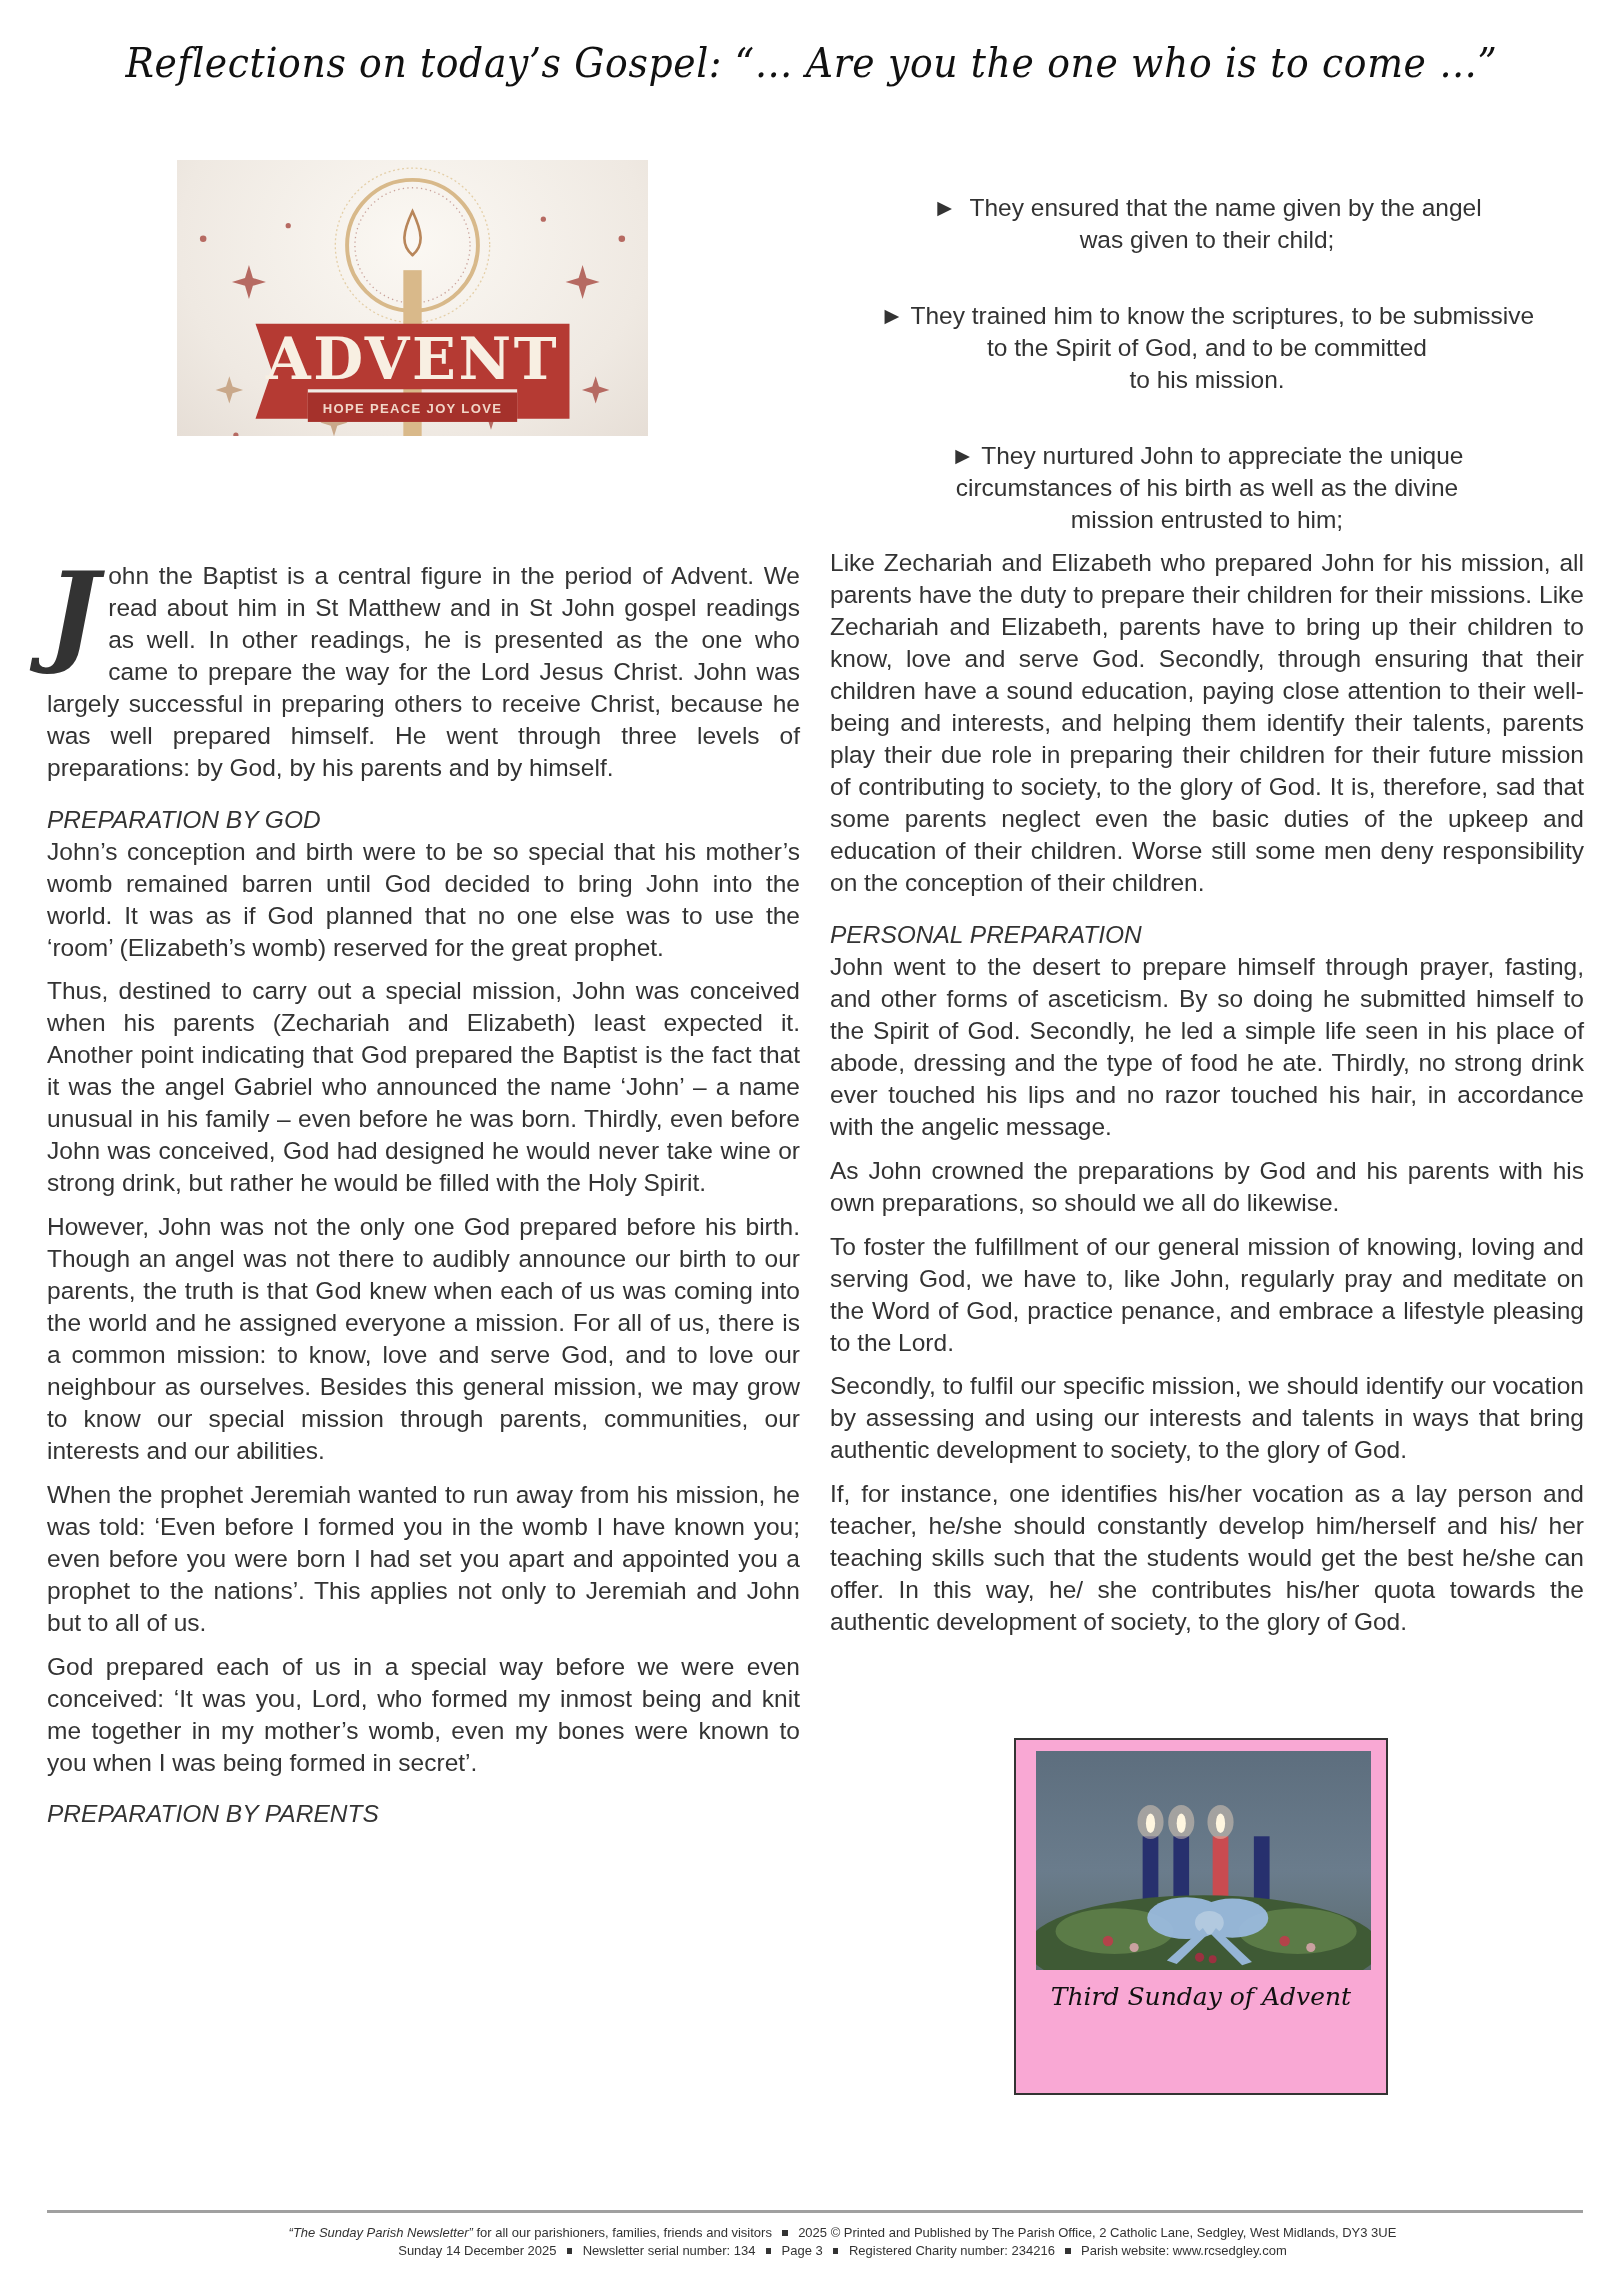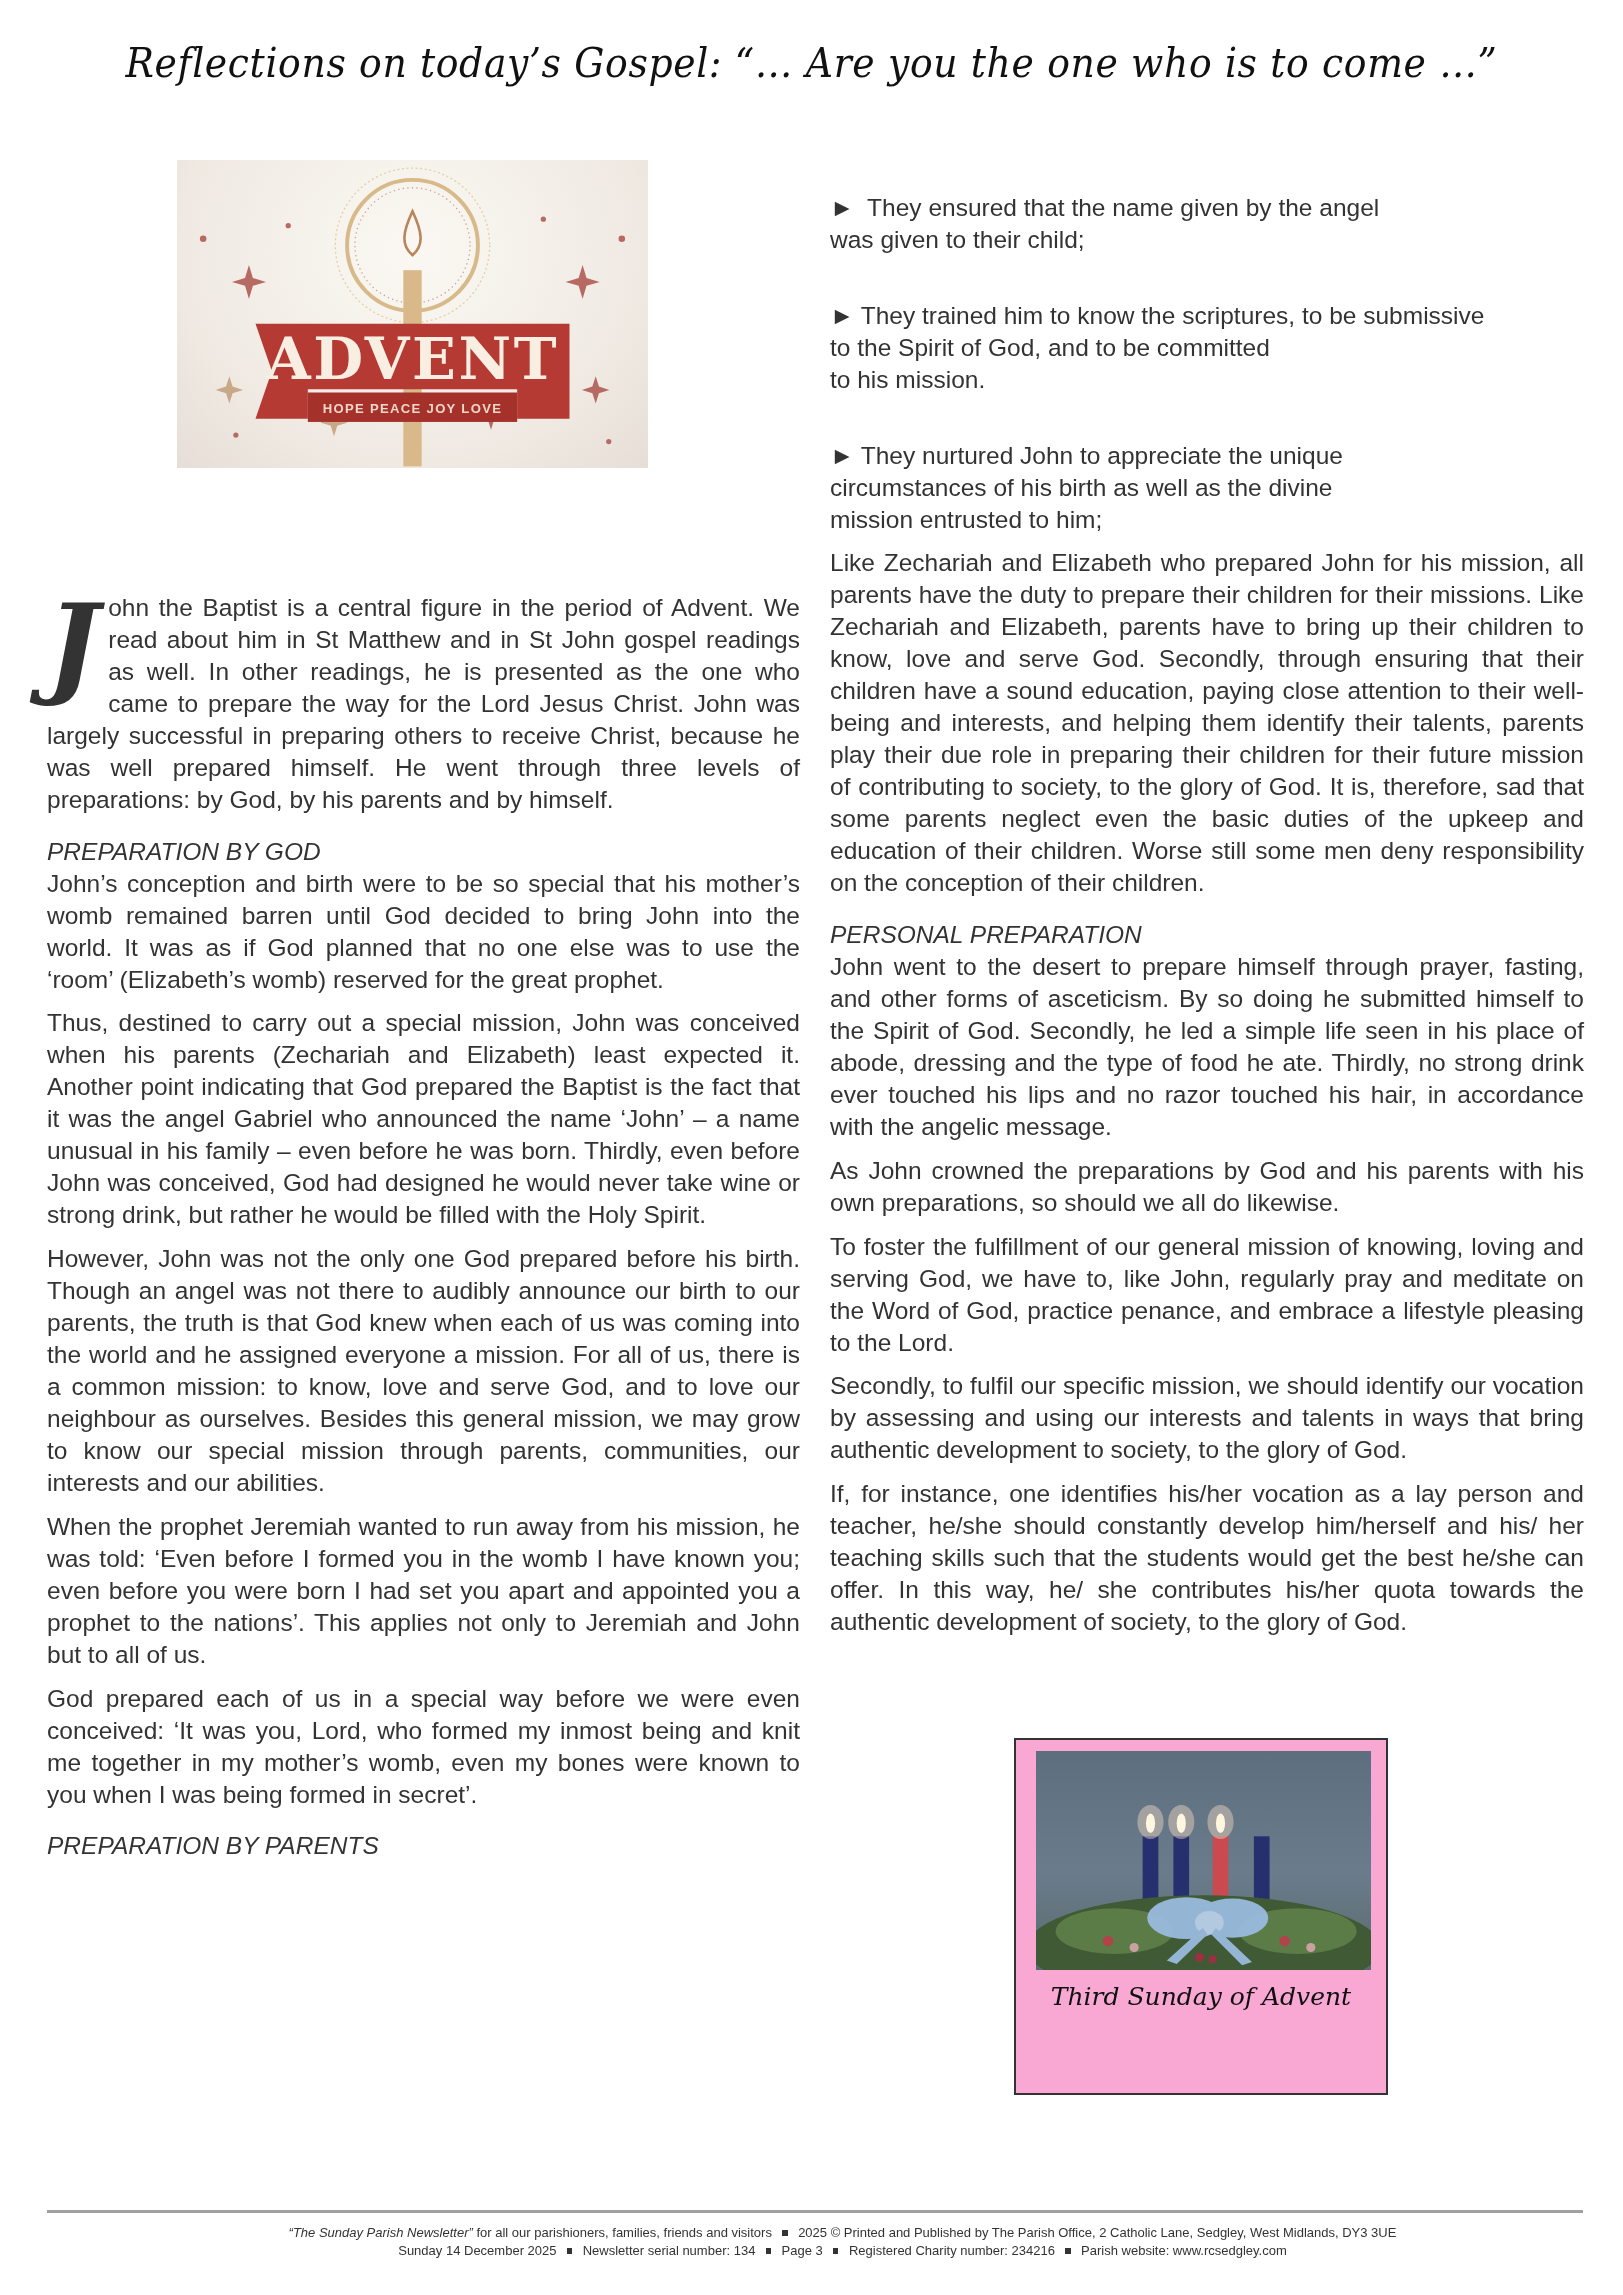"► They ensured that the" .bullet { text-align: left -> center }
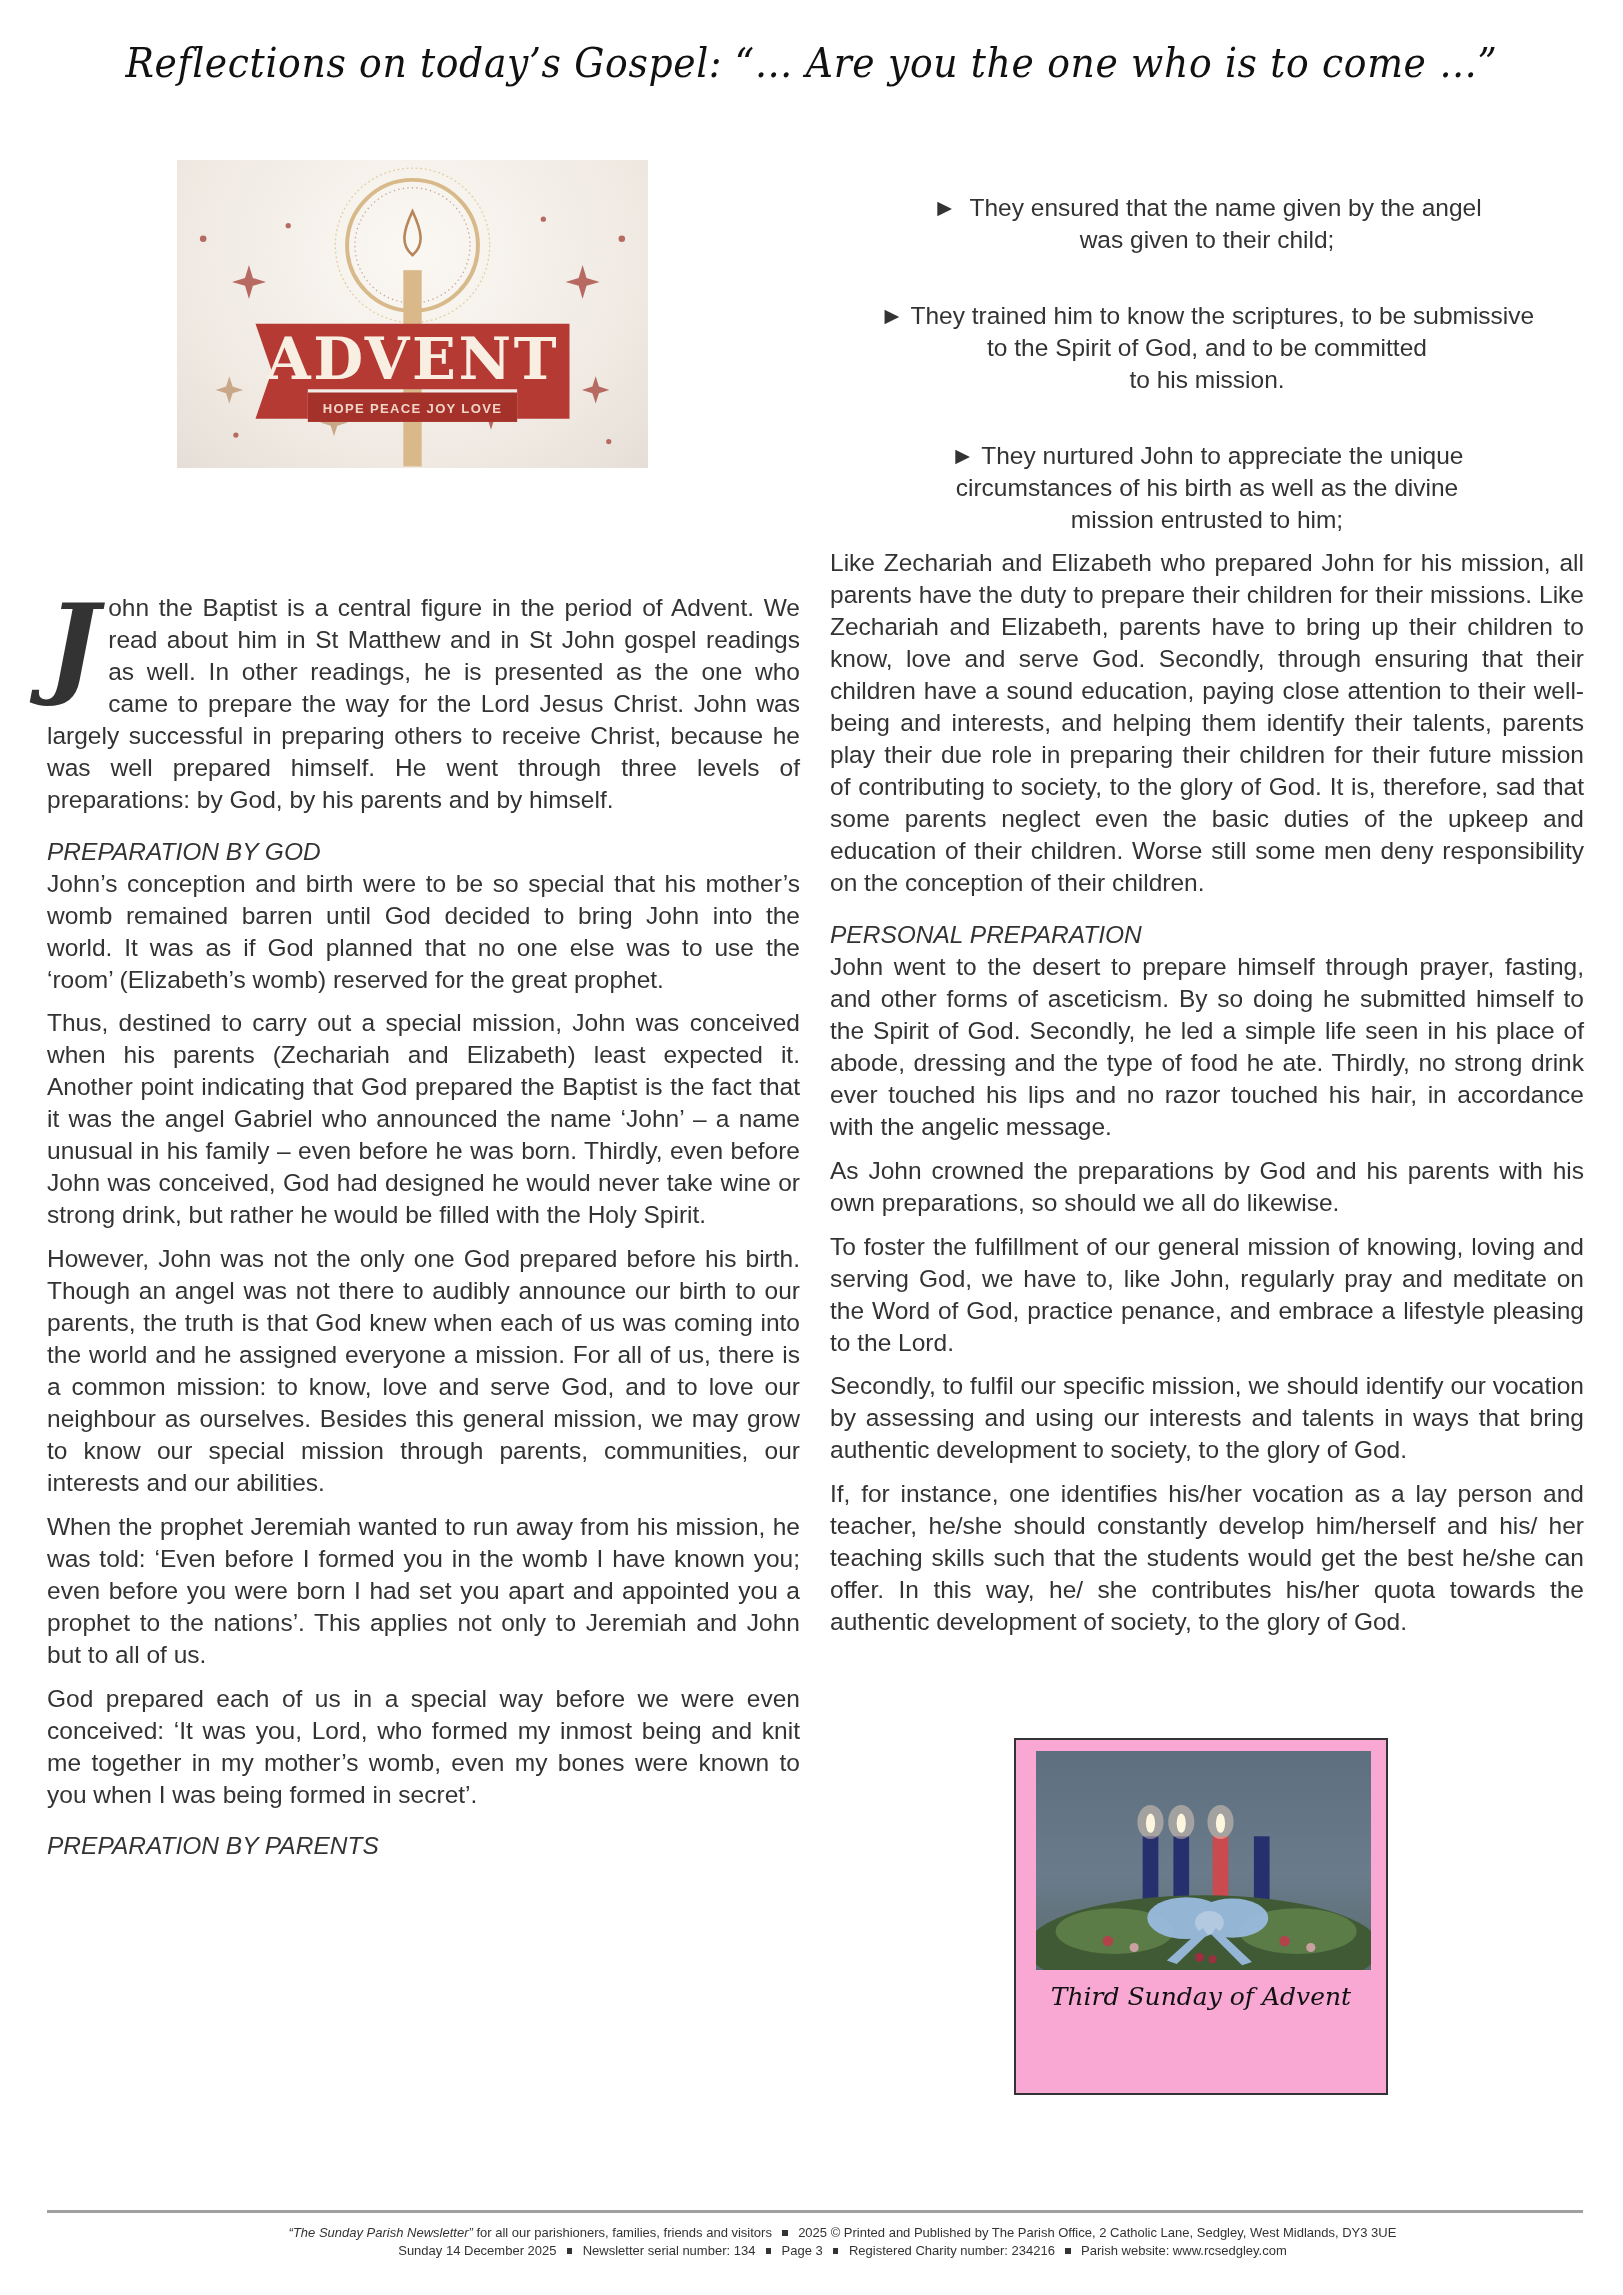"ADVENT" .advent-img { height: 308px -> 276px }
